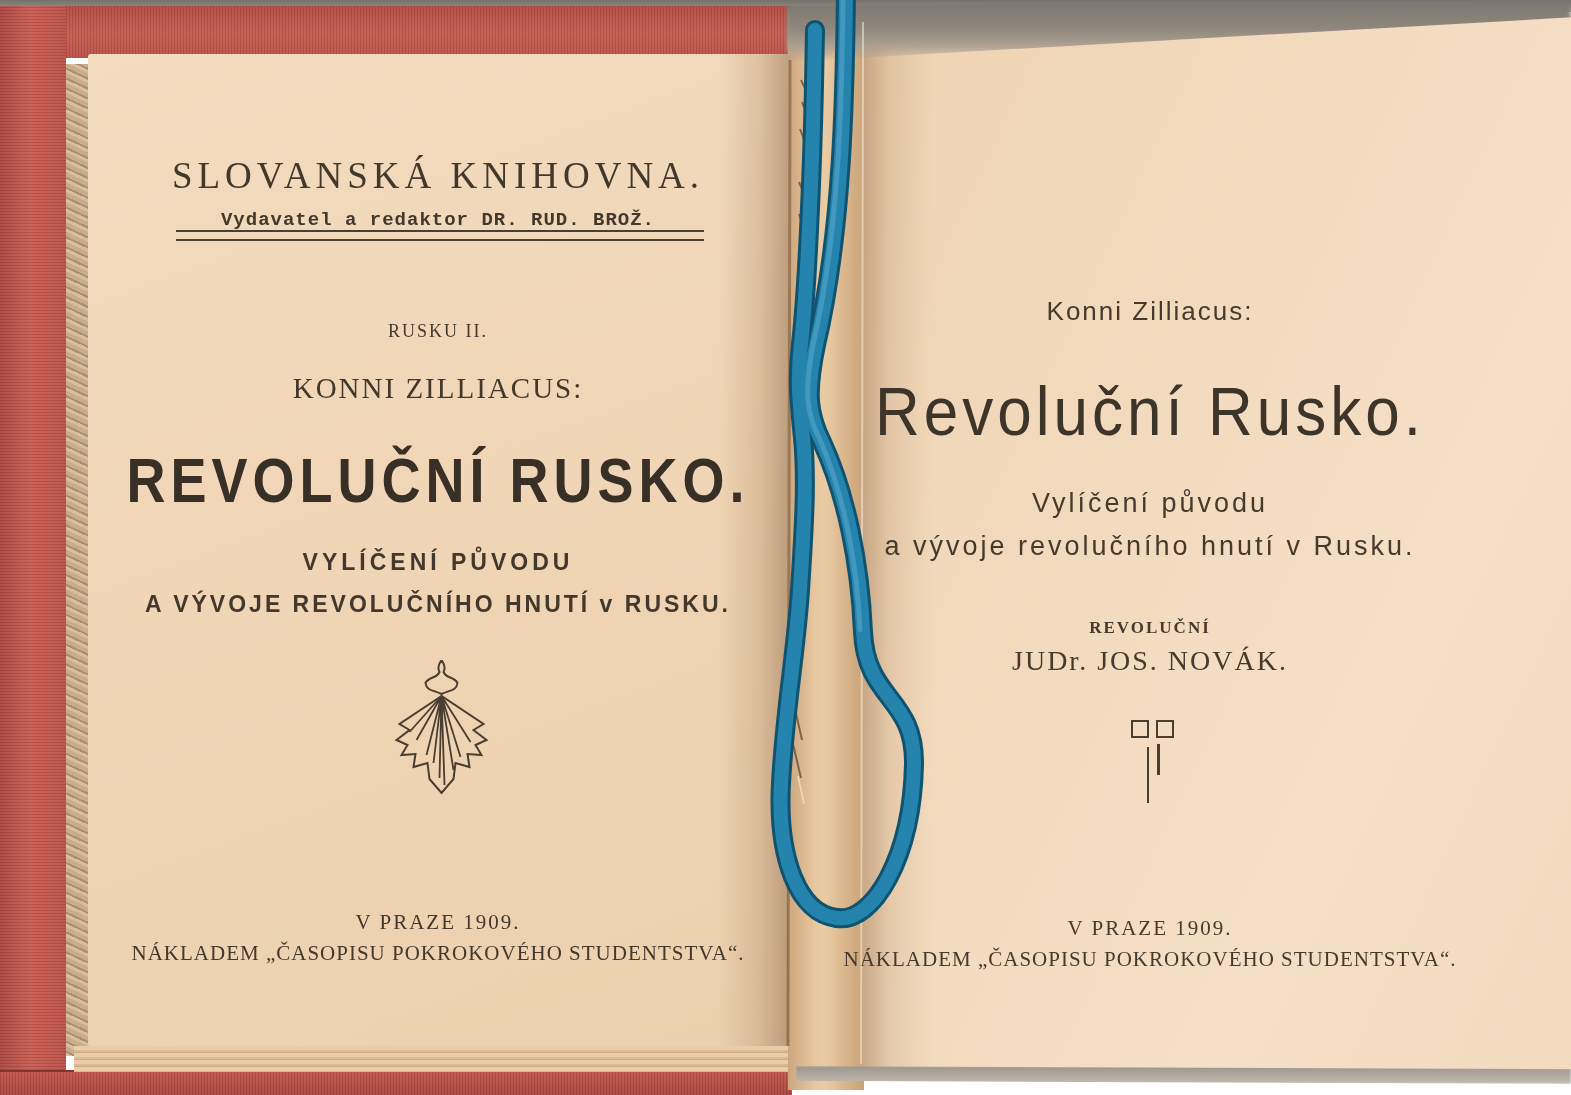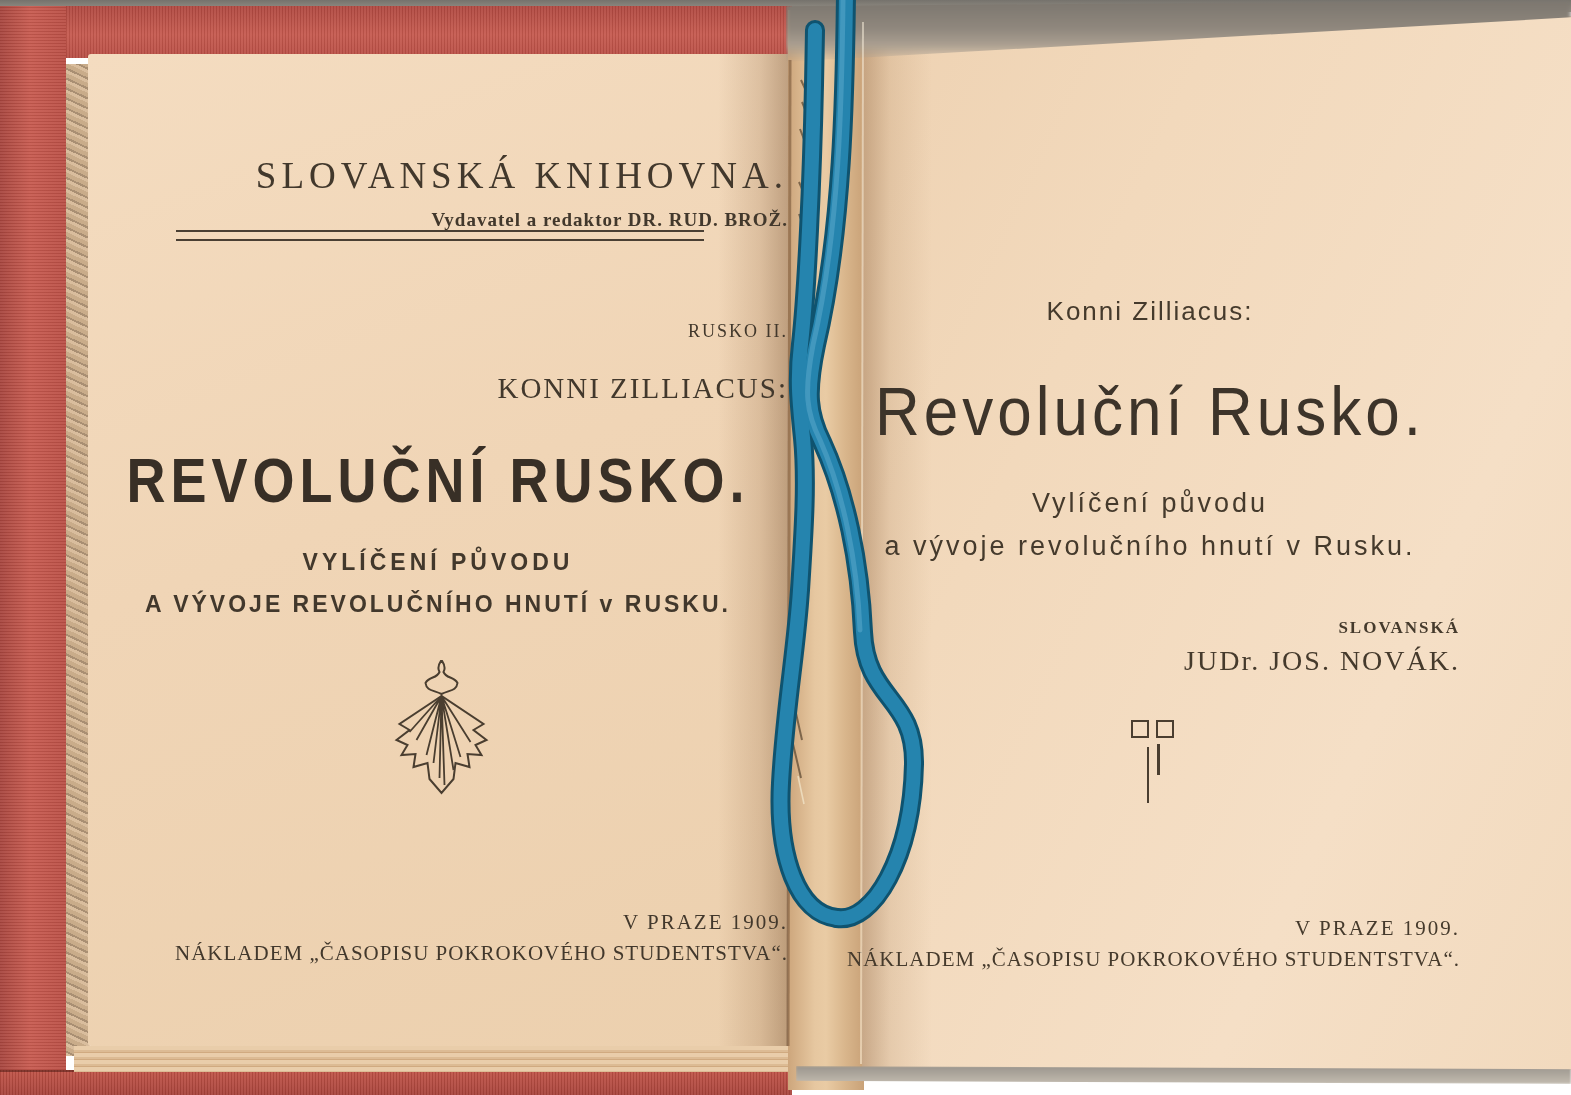"SLOVANSKÁ KNIHOVNA." .serif { text-align: right -> none }
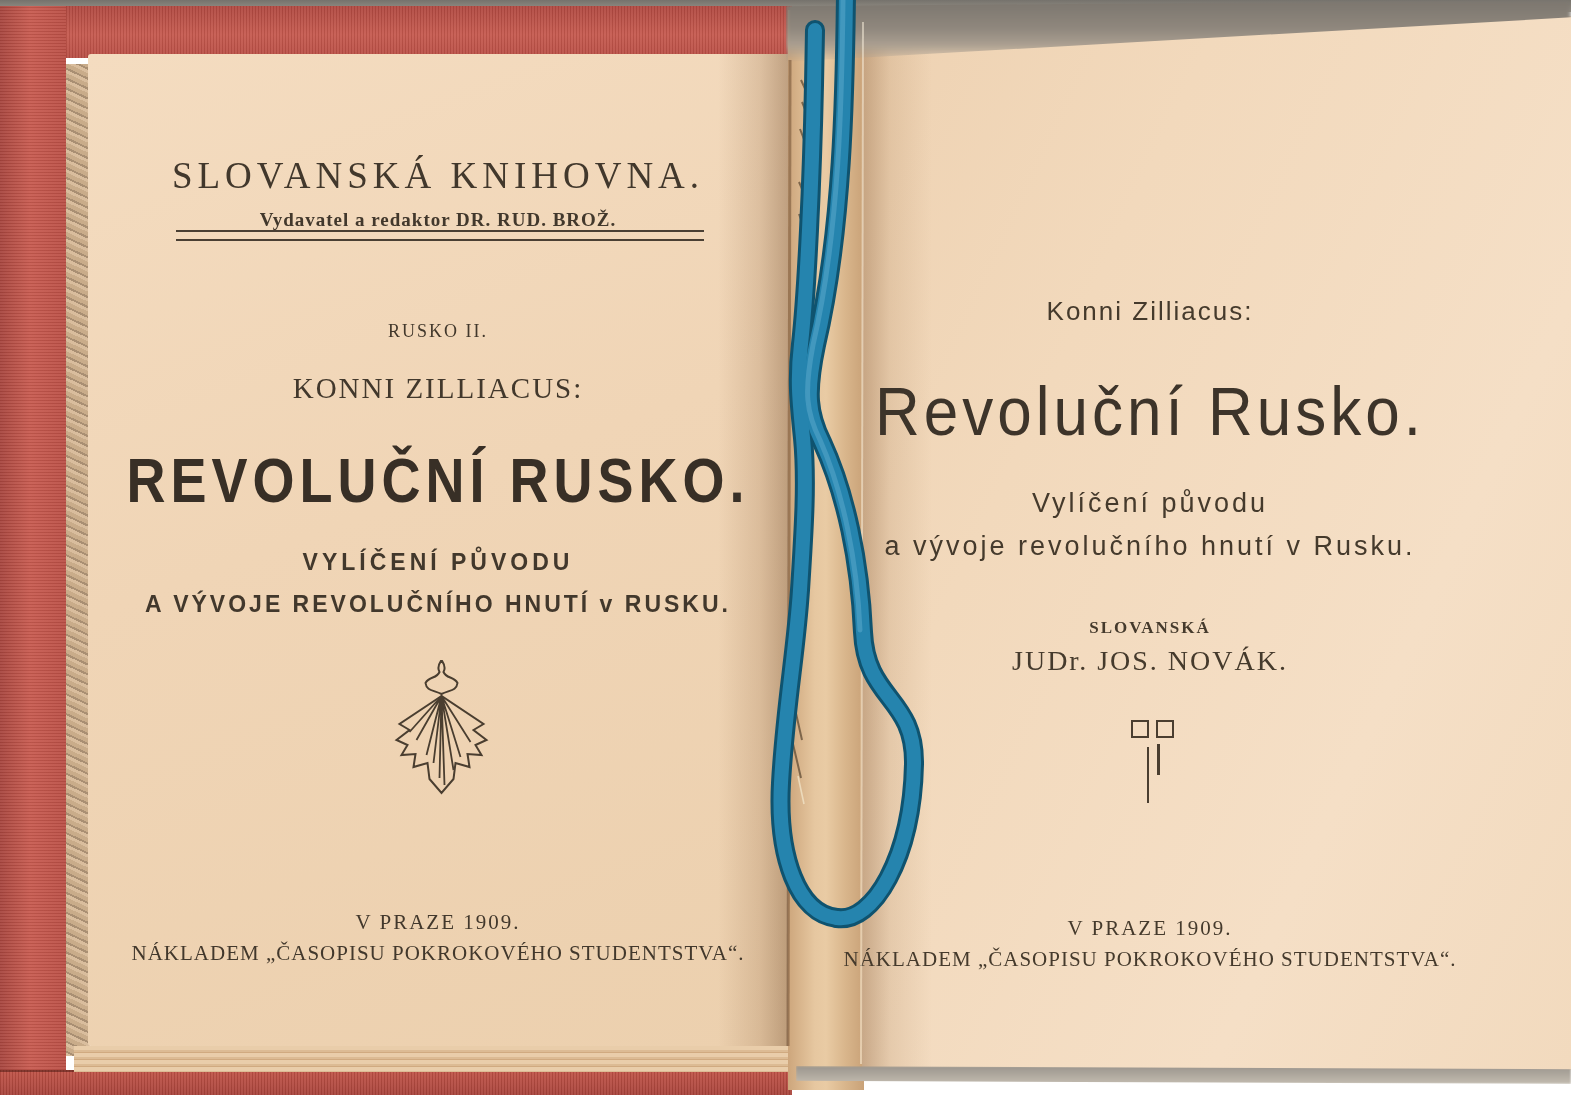"Vydavatel a redaktor DR. RUD." .lp-editor { font-family: none -> Liberation Mono, monospace }
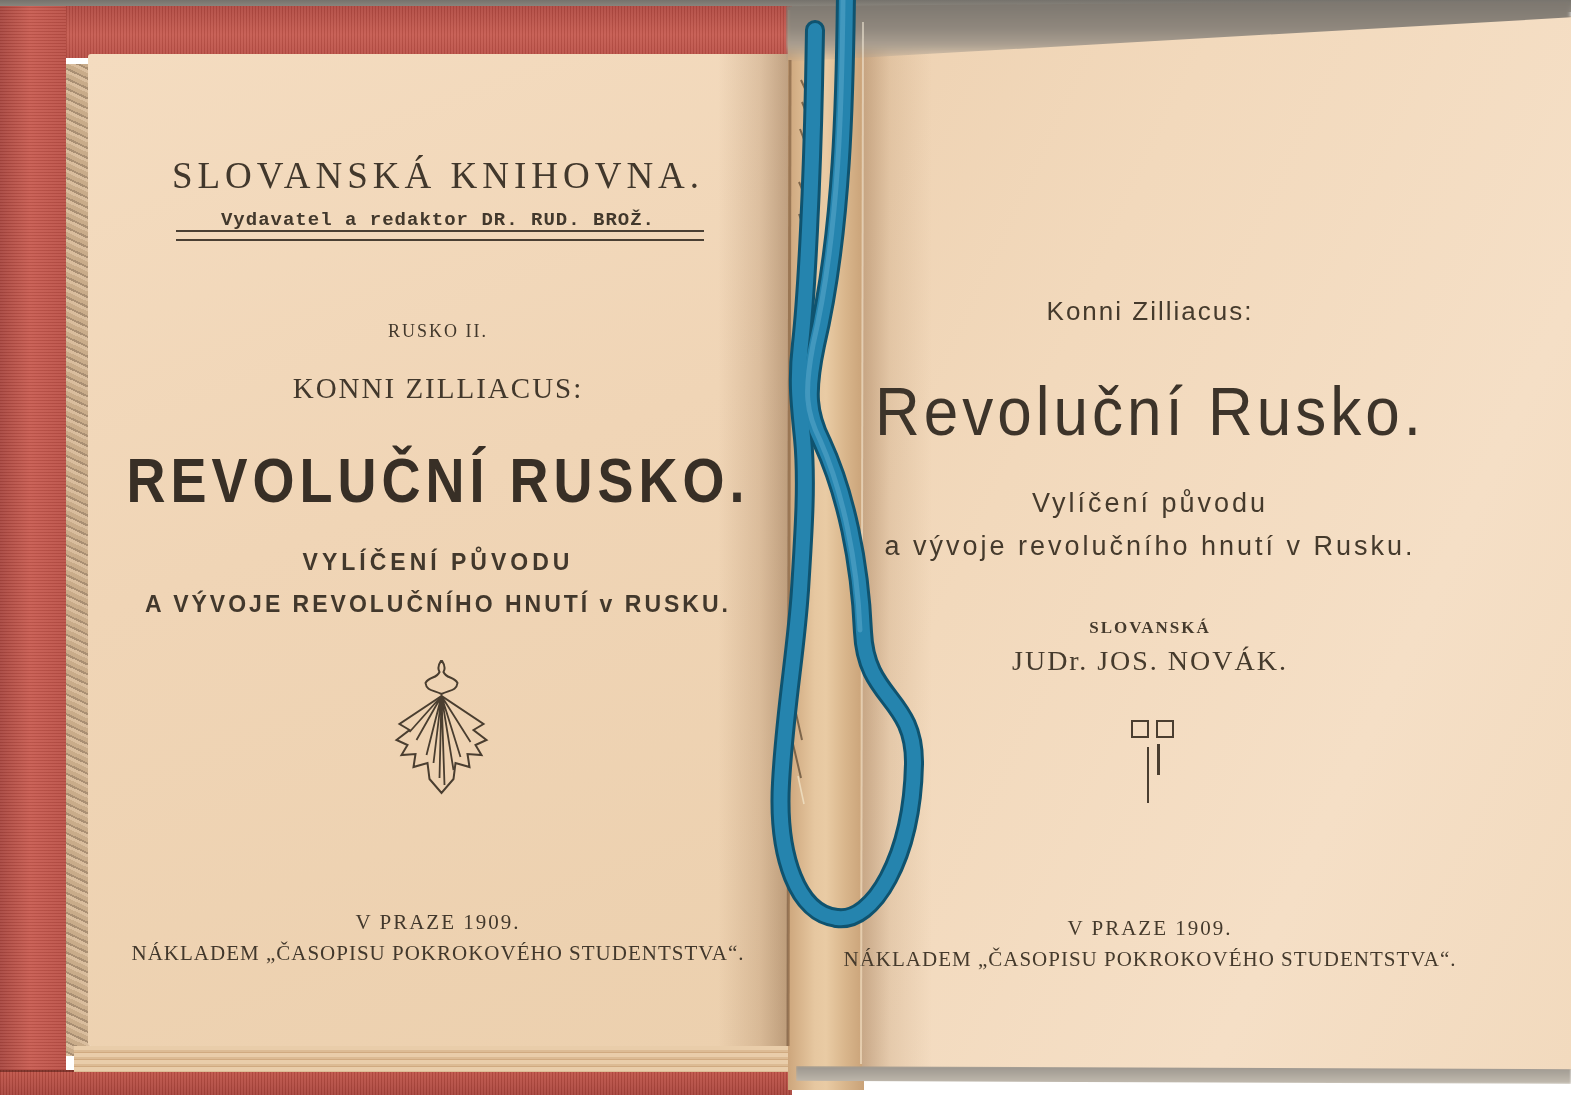"RUSKO II." div.abs { text: RUSKO -> RUSKU }
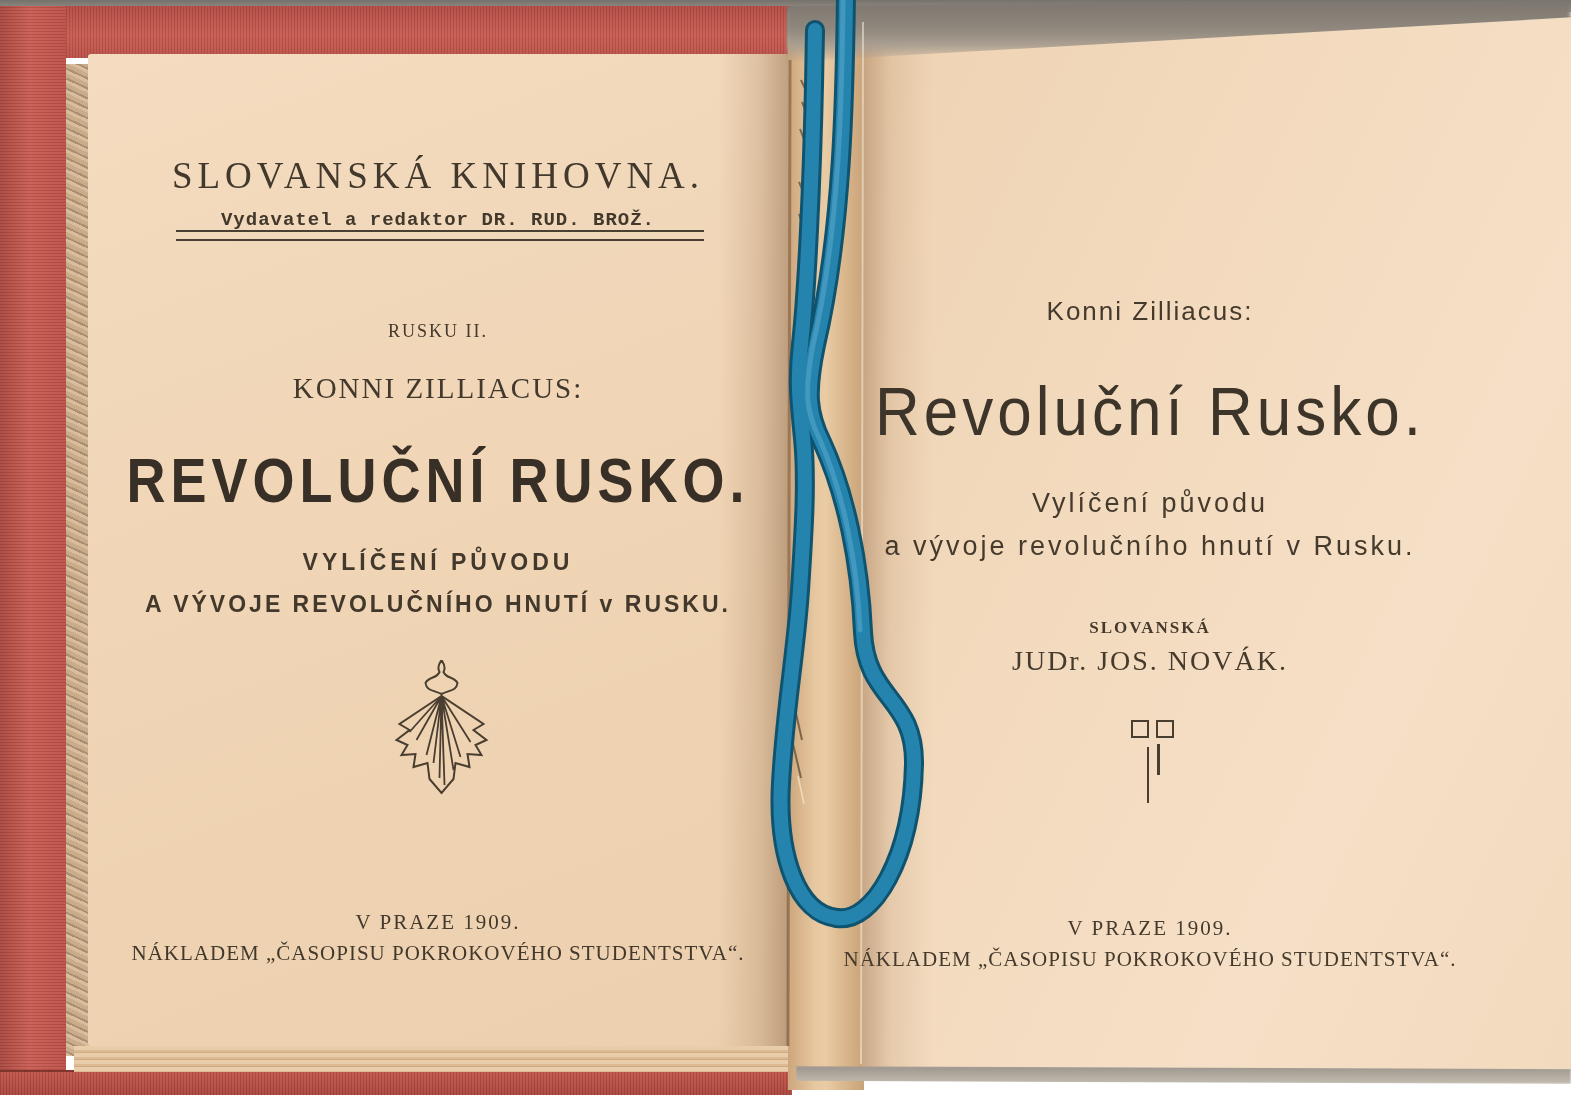"SLOVANSKÁ" div.abs { text: SLOVANSKÁ -> REVOLUČNÍ }
